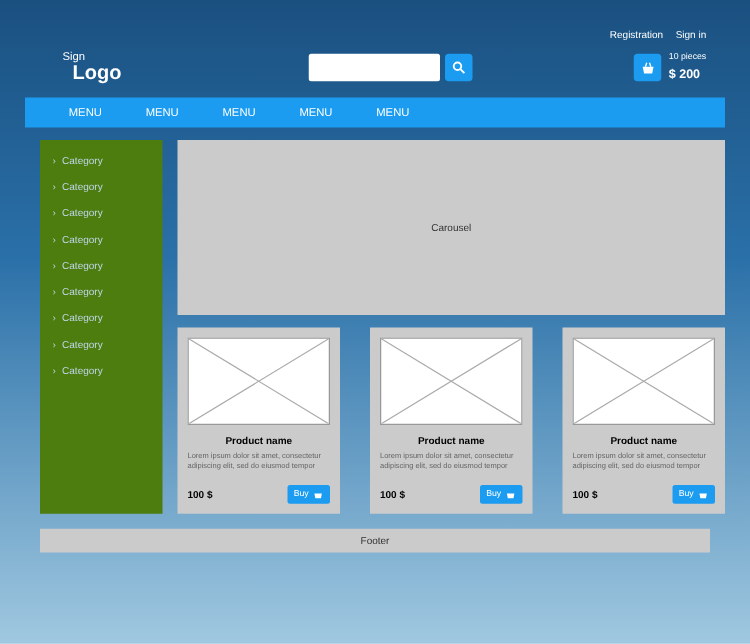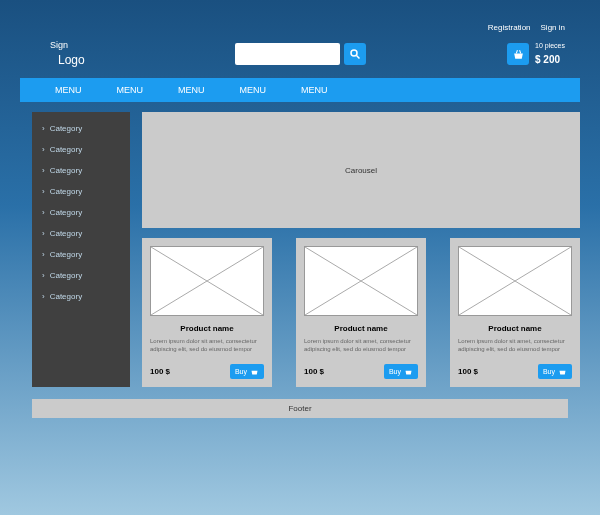"Logo" .logo-main { font-size: 12px -> 16px; font-weight: normal -> bold }
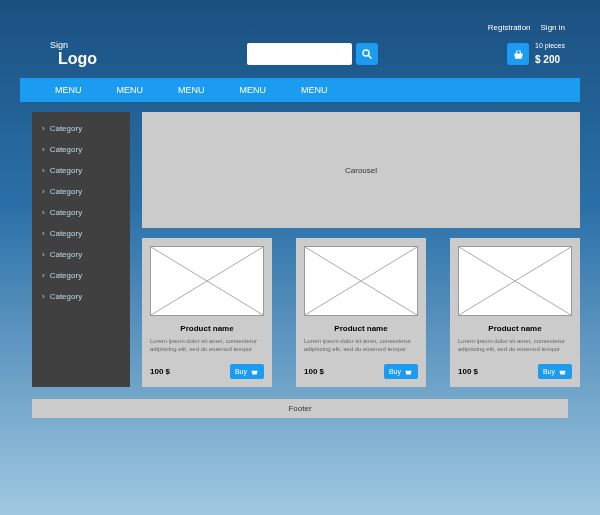"Category" .sidebar { background: #404040 -> #4d7c0f }
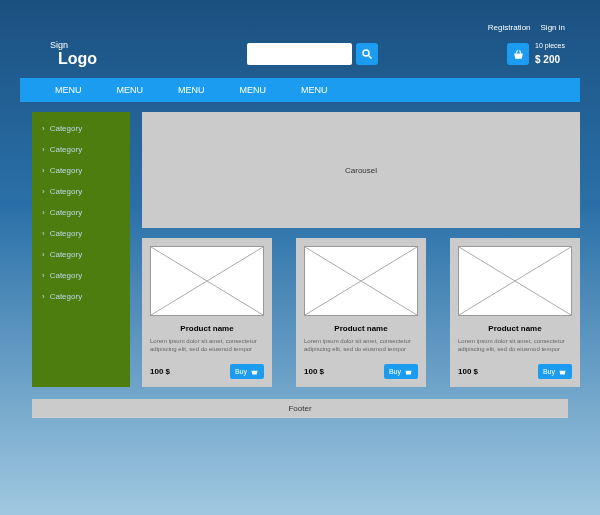"Carousel" .carousel { height: 116px -> 140px }
